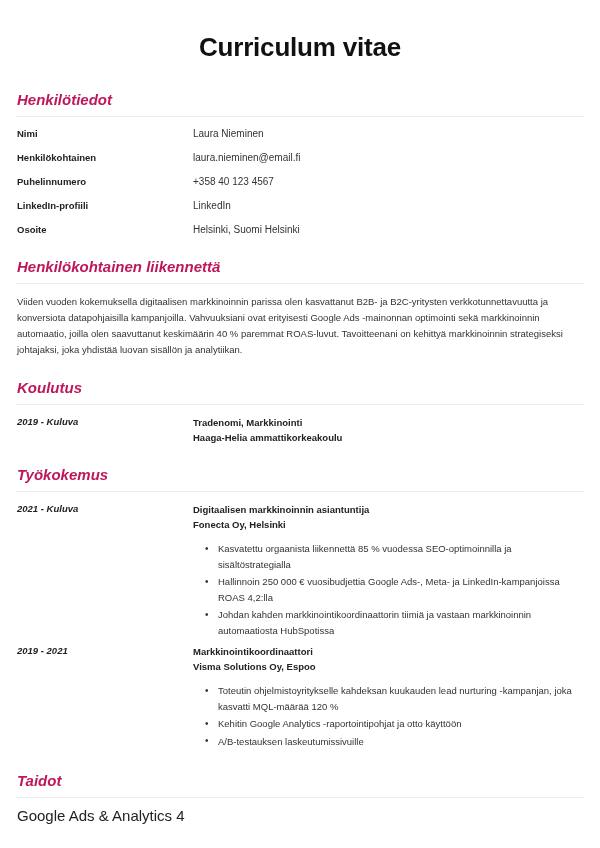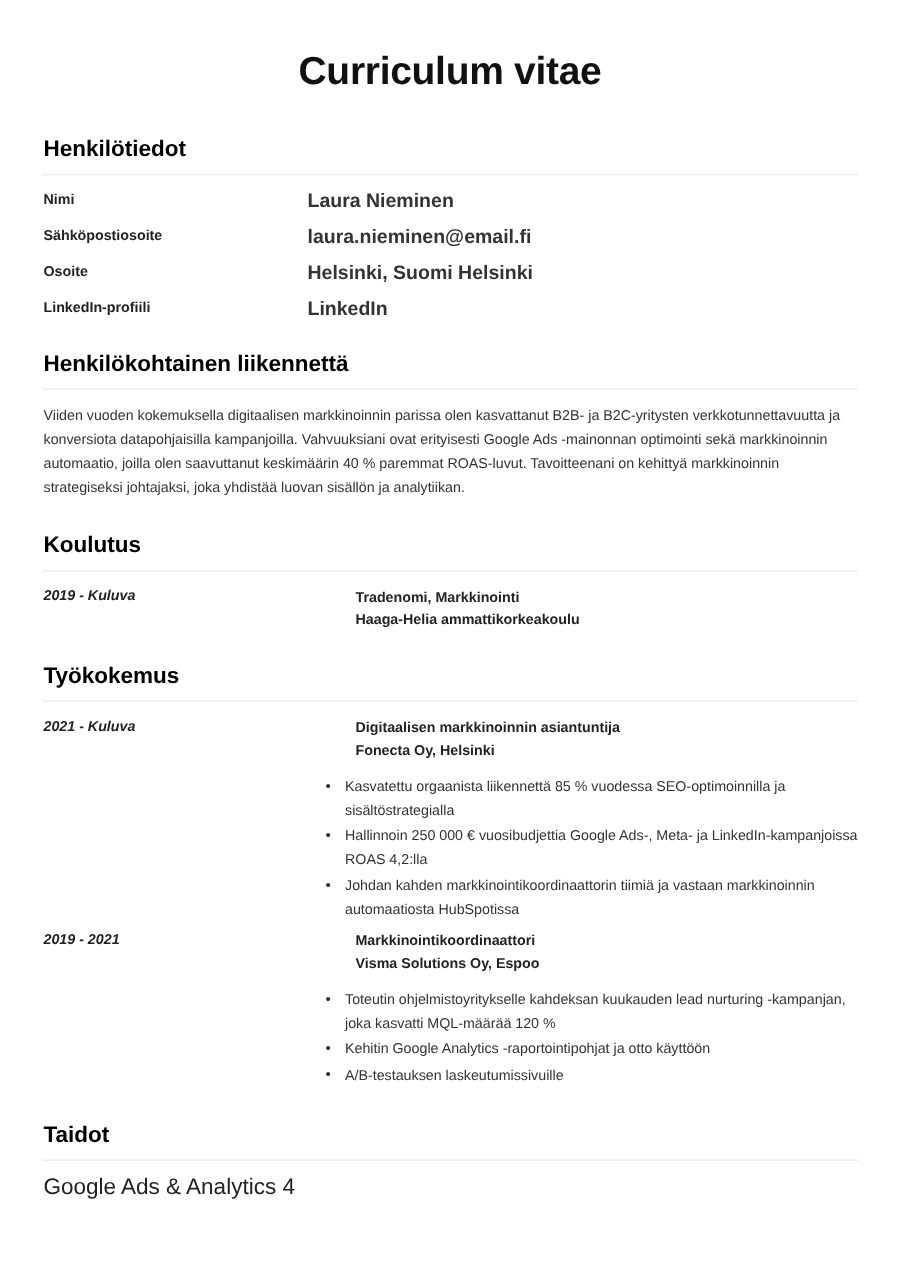"Curriculum vitae" .page { padding: 0 28px -> 0 16px }
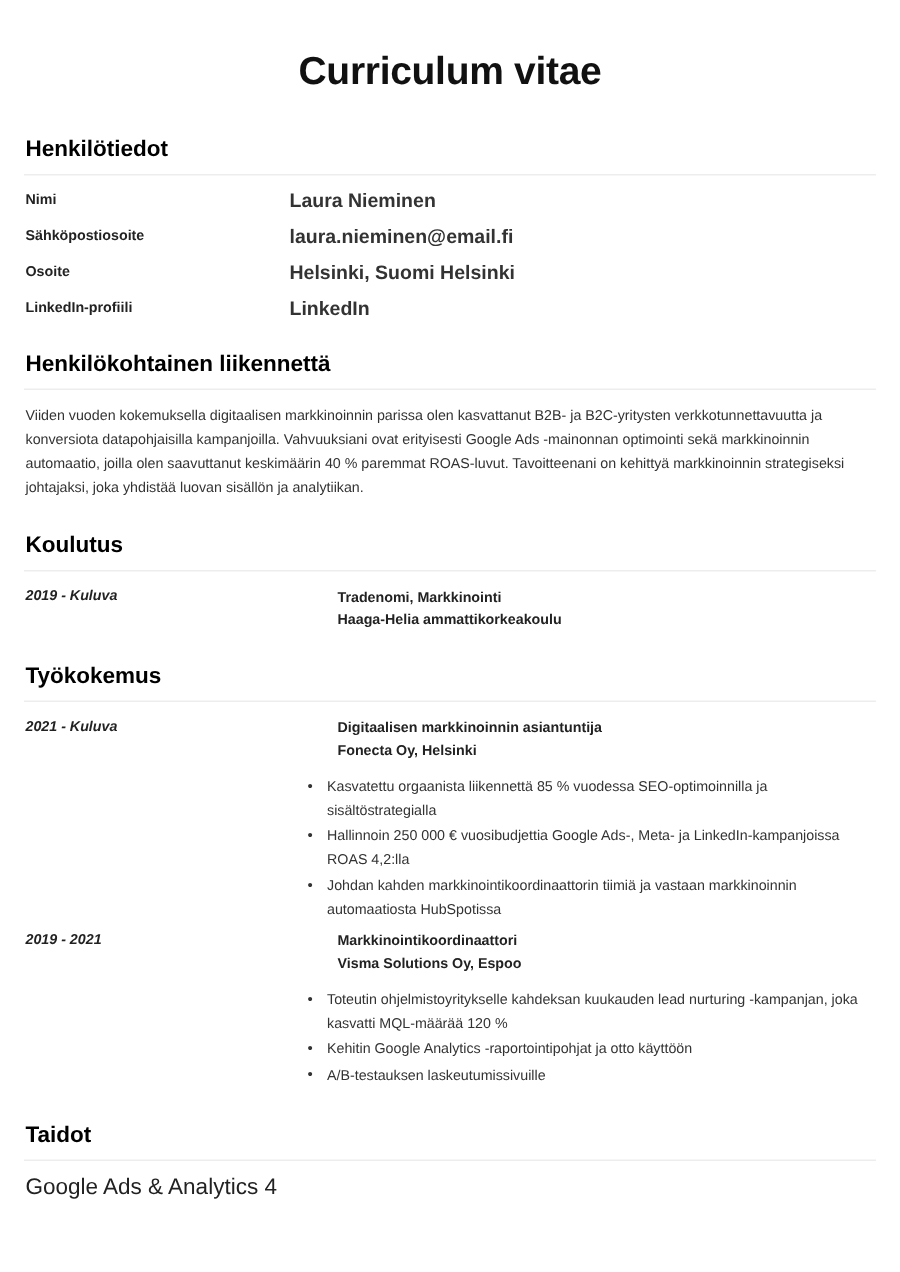"Henkilötiedot" .section-title { color: #000000 -> #be185d; font-style: none -> italic }
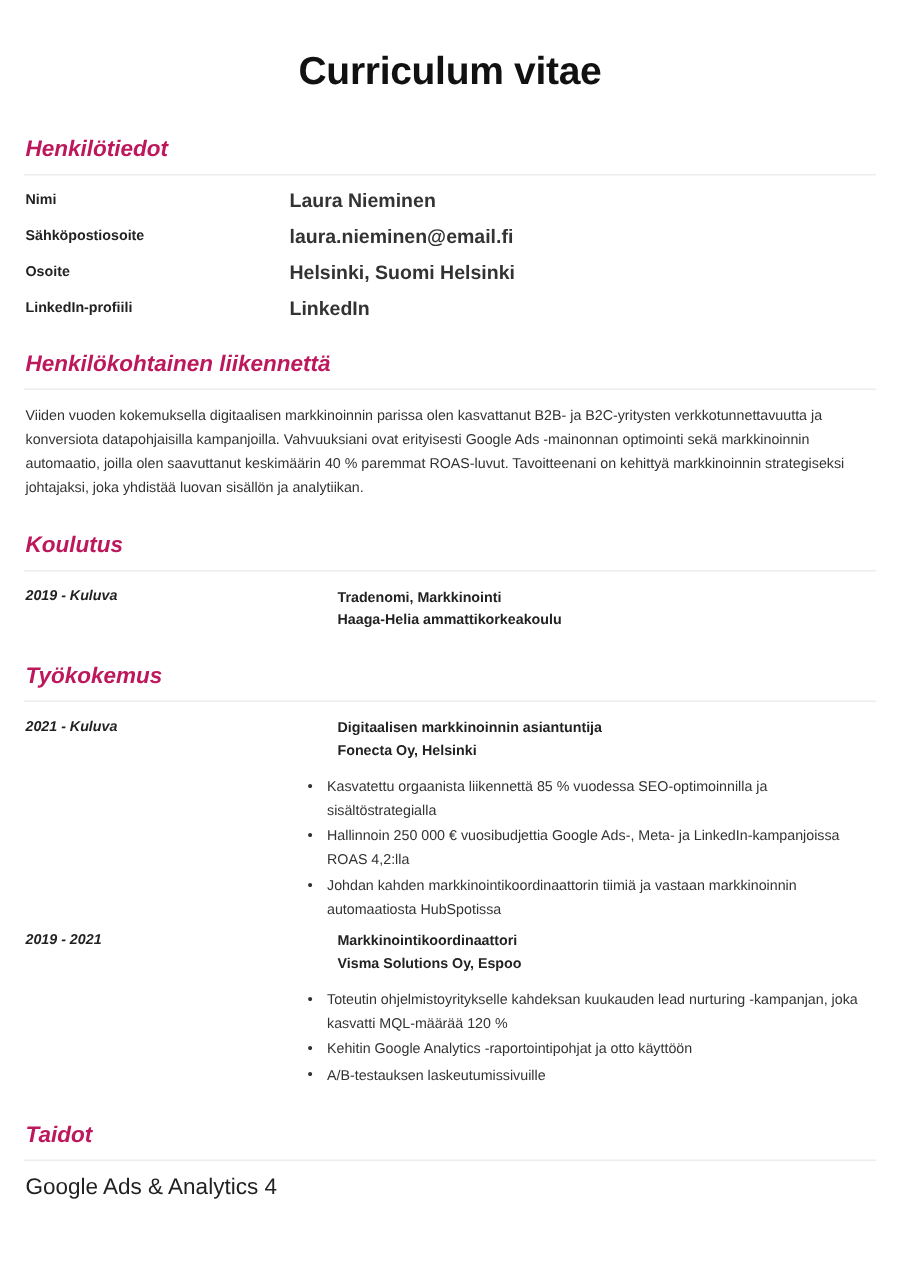"Laura Nieminen" .info-value { font-size: 13px -> 10px; font-weight: bold -> normal }
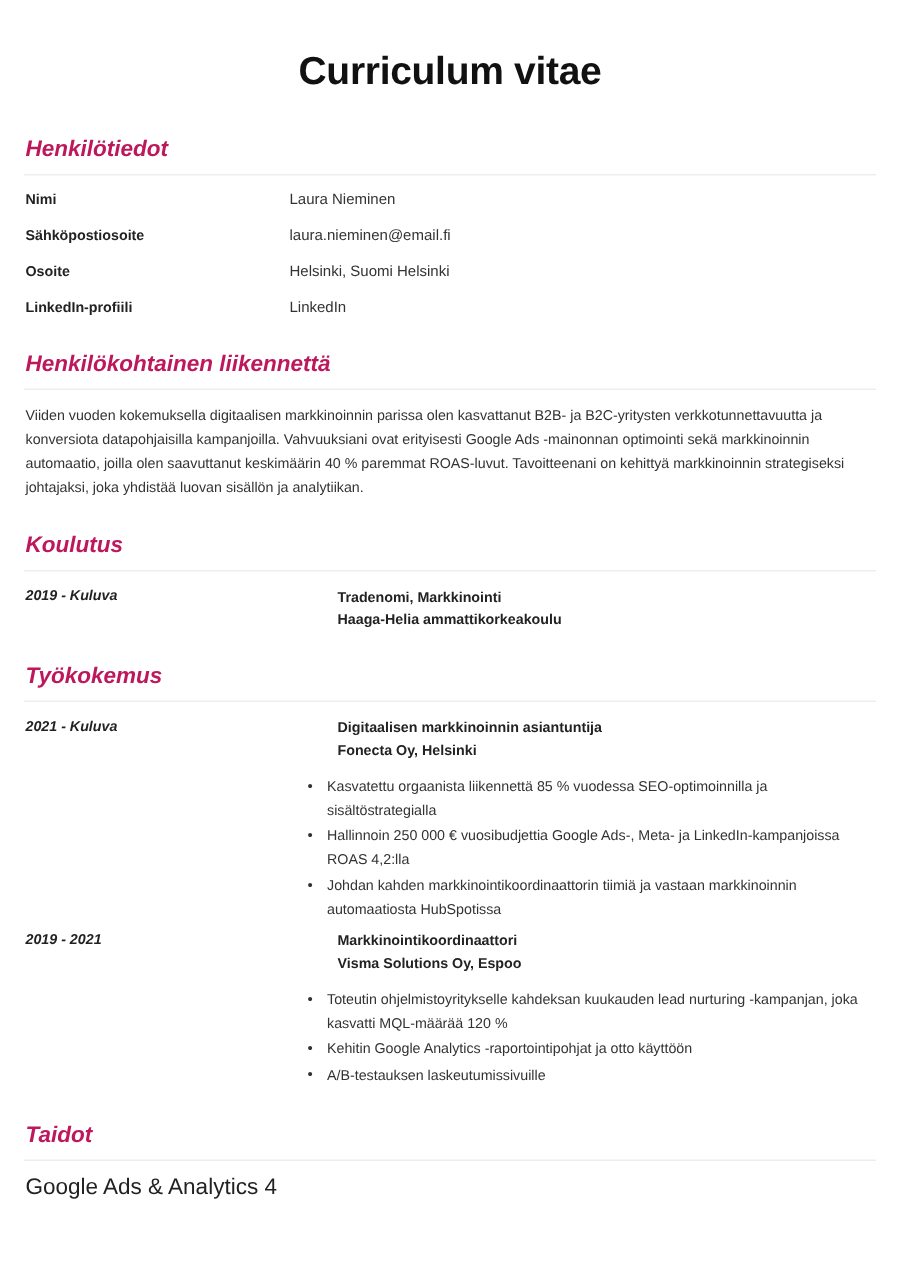"Sähköpostiosoite" div.info-label { text: Sähköpostiosoite -> Henkilökohtainen }
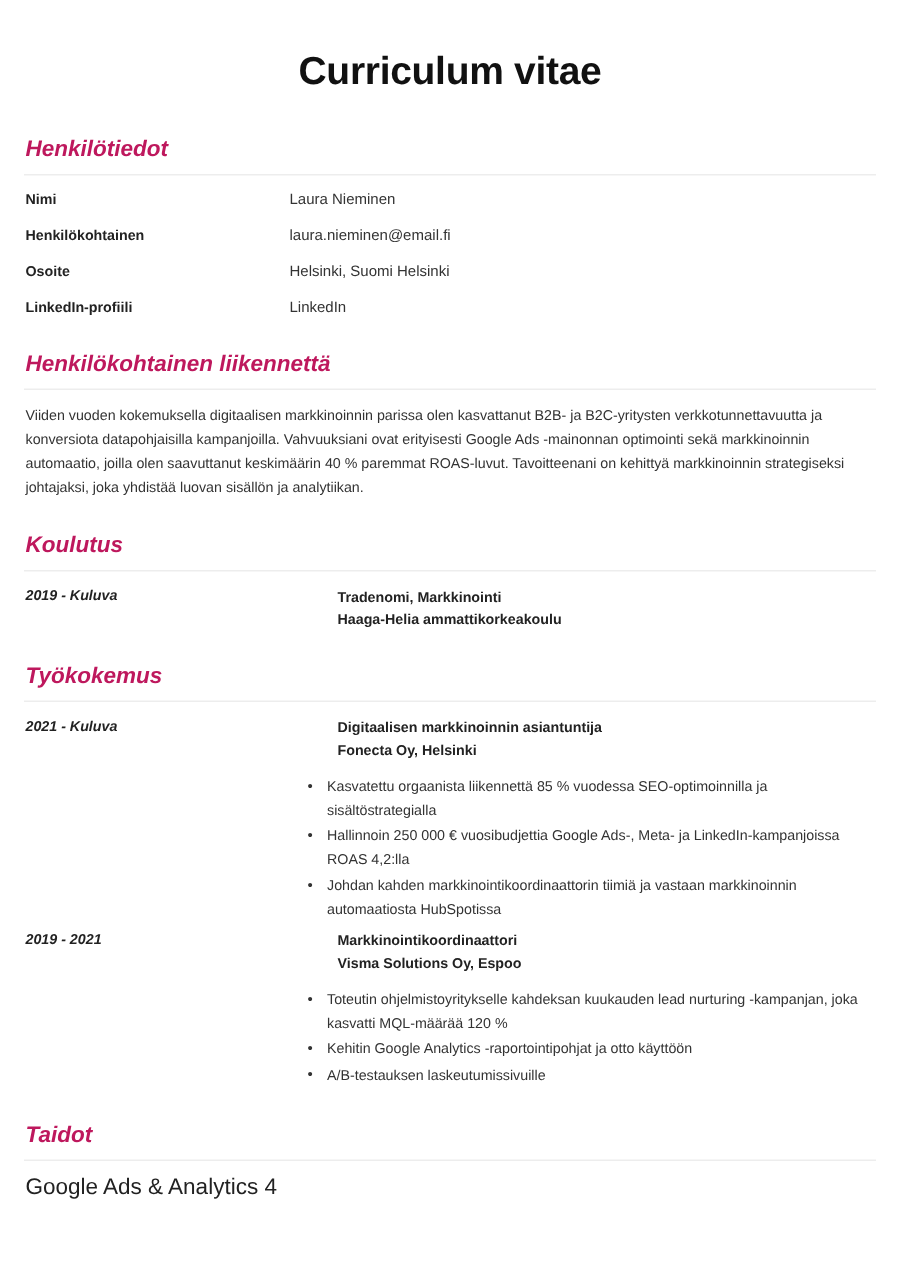"Puhelinnumero" div.info-row { html: none -> <div> <div>Puhelinnumero</div> <div>+358 40 123 4567</div> </div> }
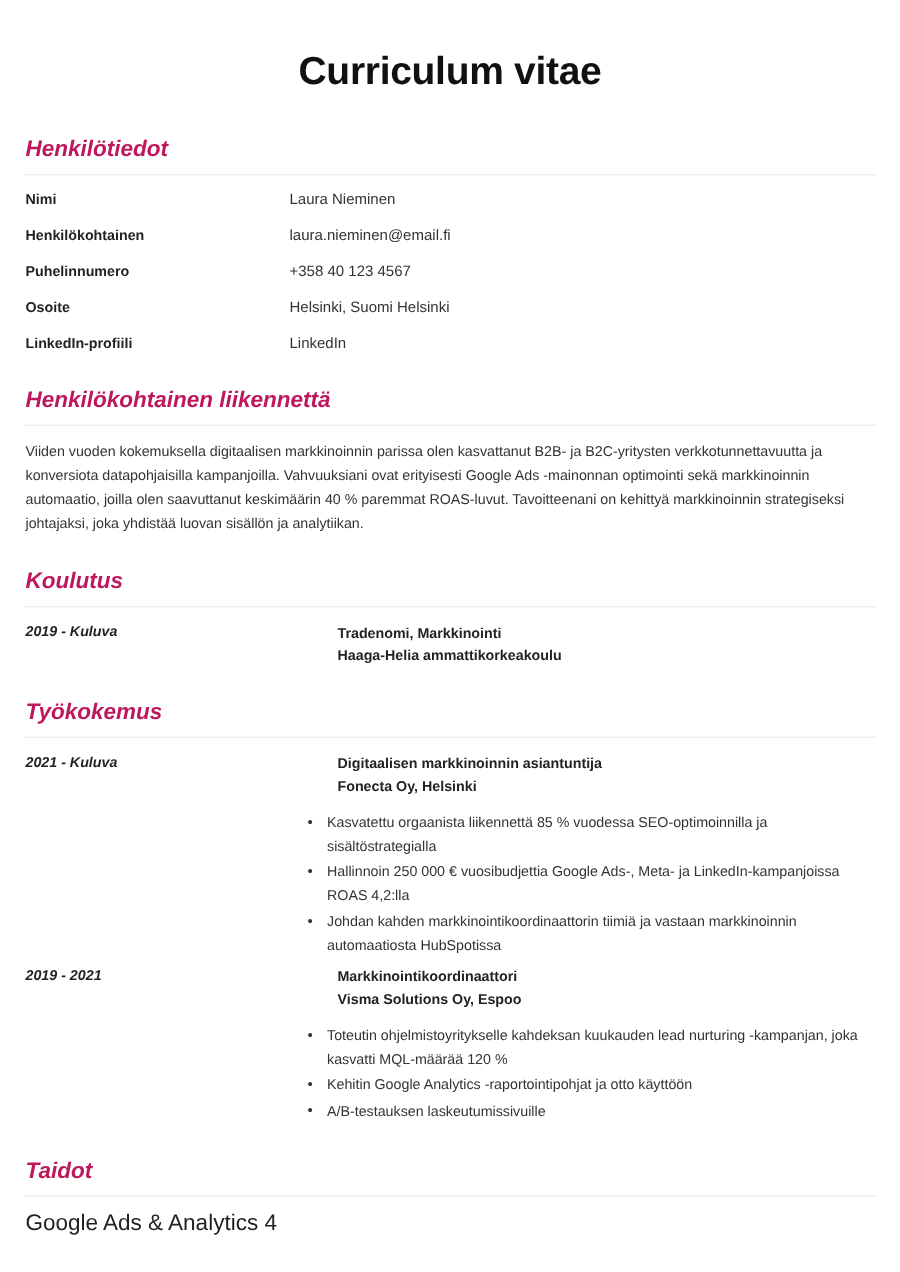"Osoite" div.info-row { order: before "LinkedIn-profiili" -> after "LinkedIn-profiili" }
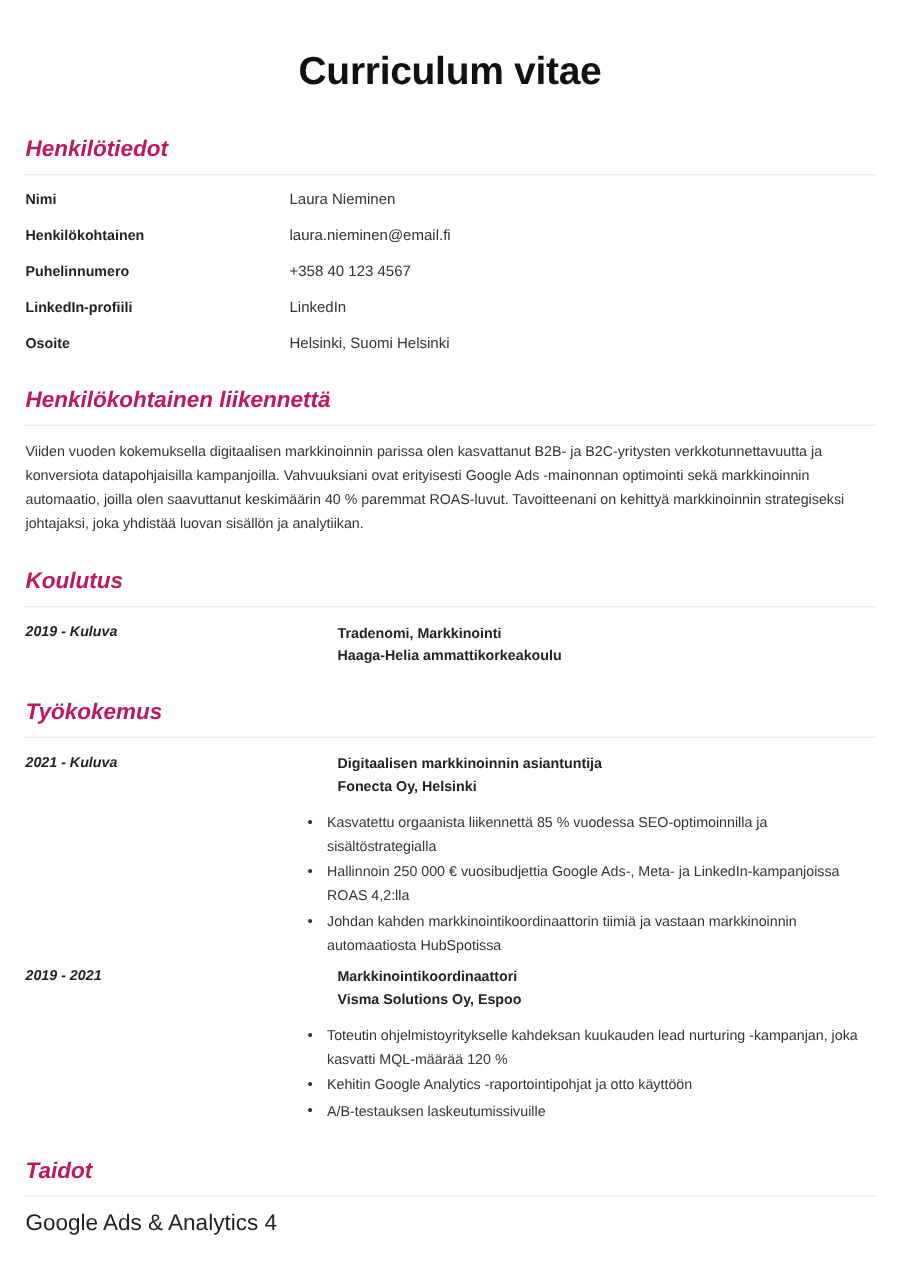"Tradenomi, Markkinointi" .entry-line { margin-left: 32px -> none }
